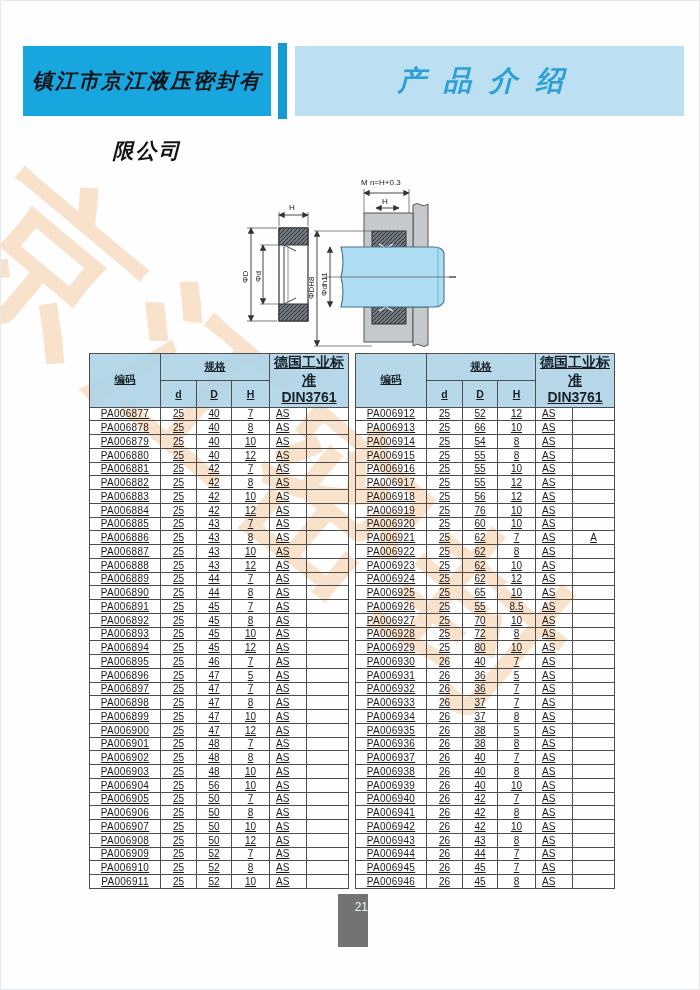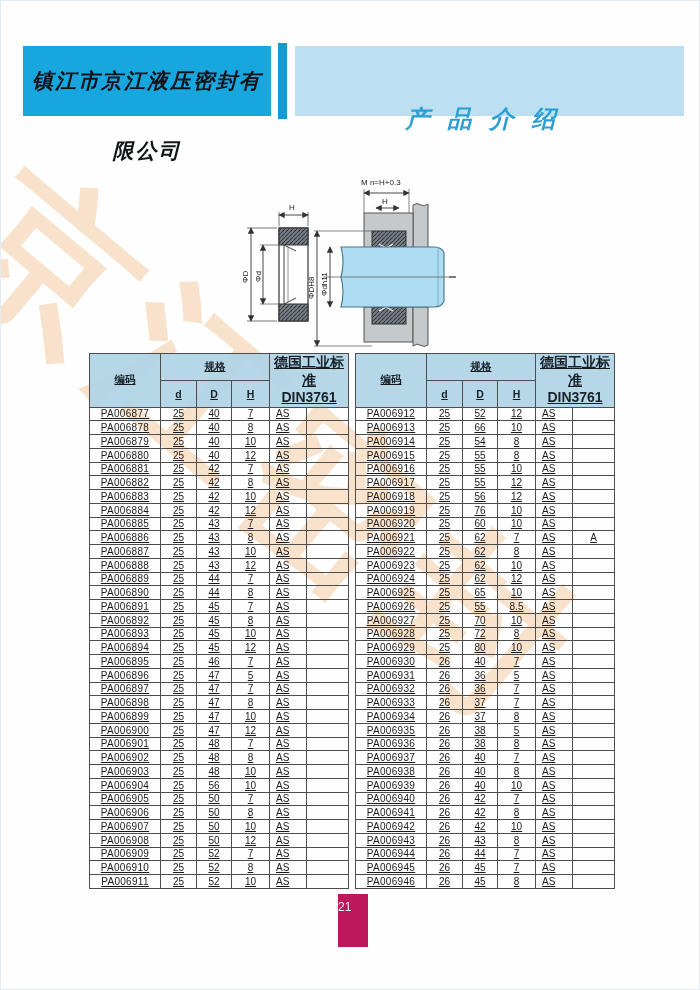"产品介绍" .section { font-size: 24px -> 28px; margin-top: 38px -> none }
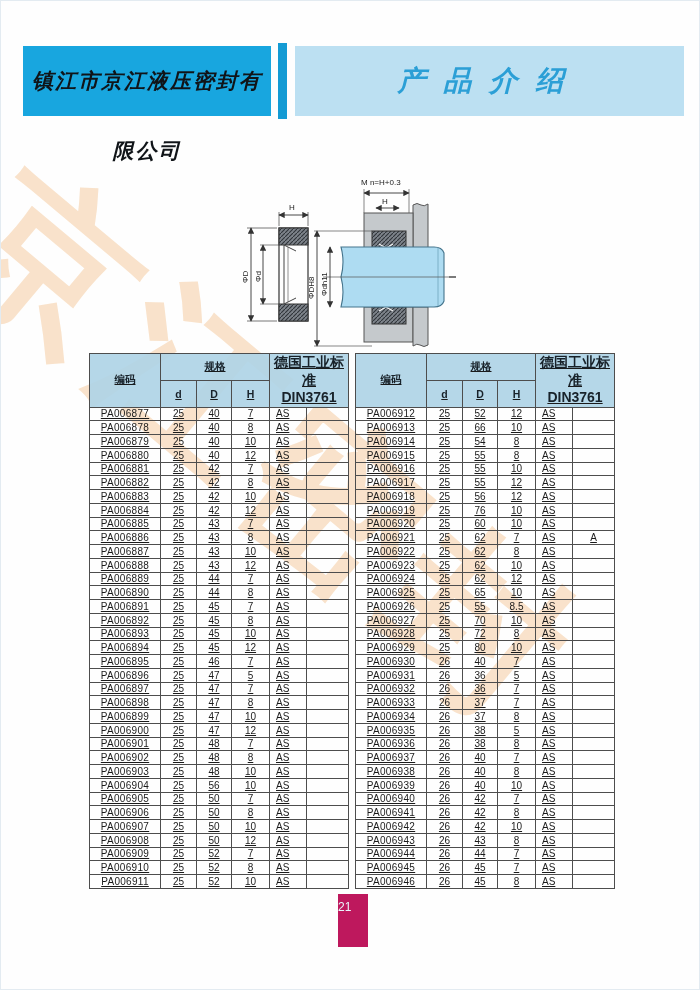"21" .page-tab { background: #be185d -> #737373; text-align: left -> right }
